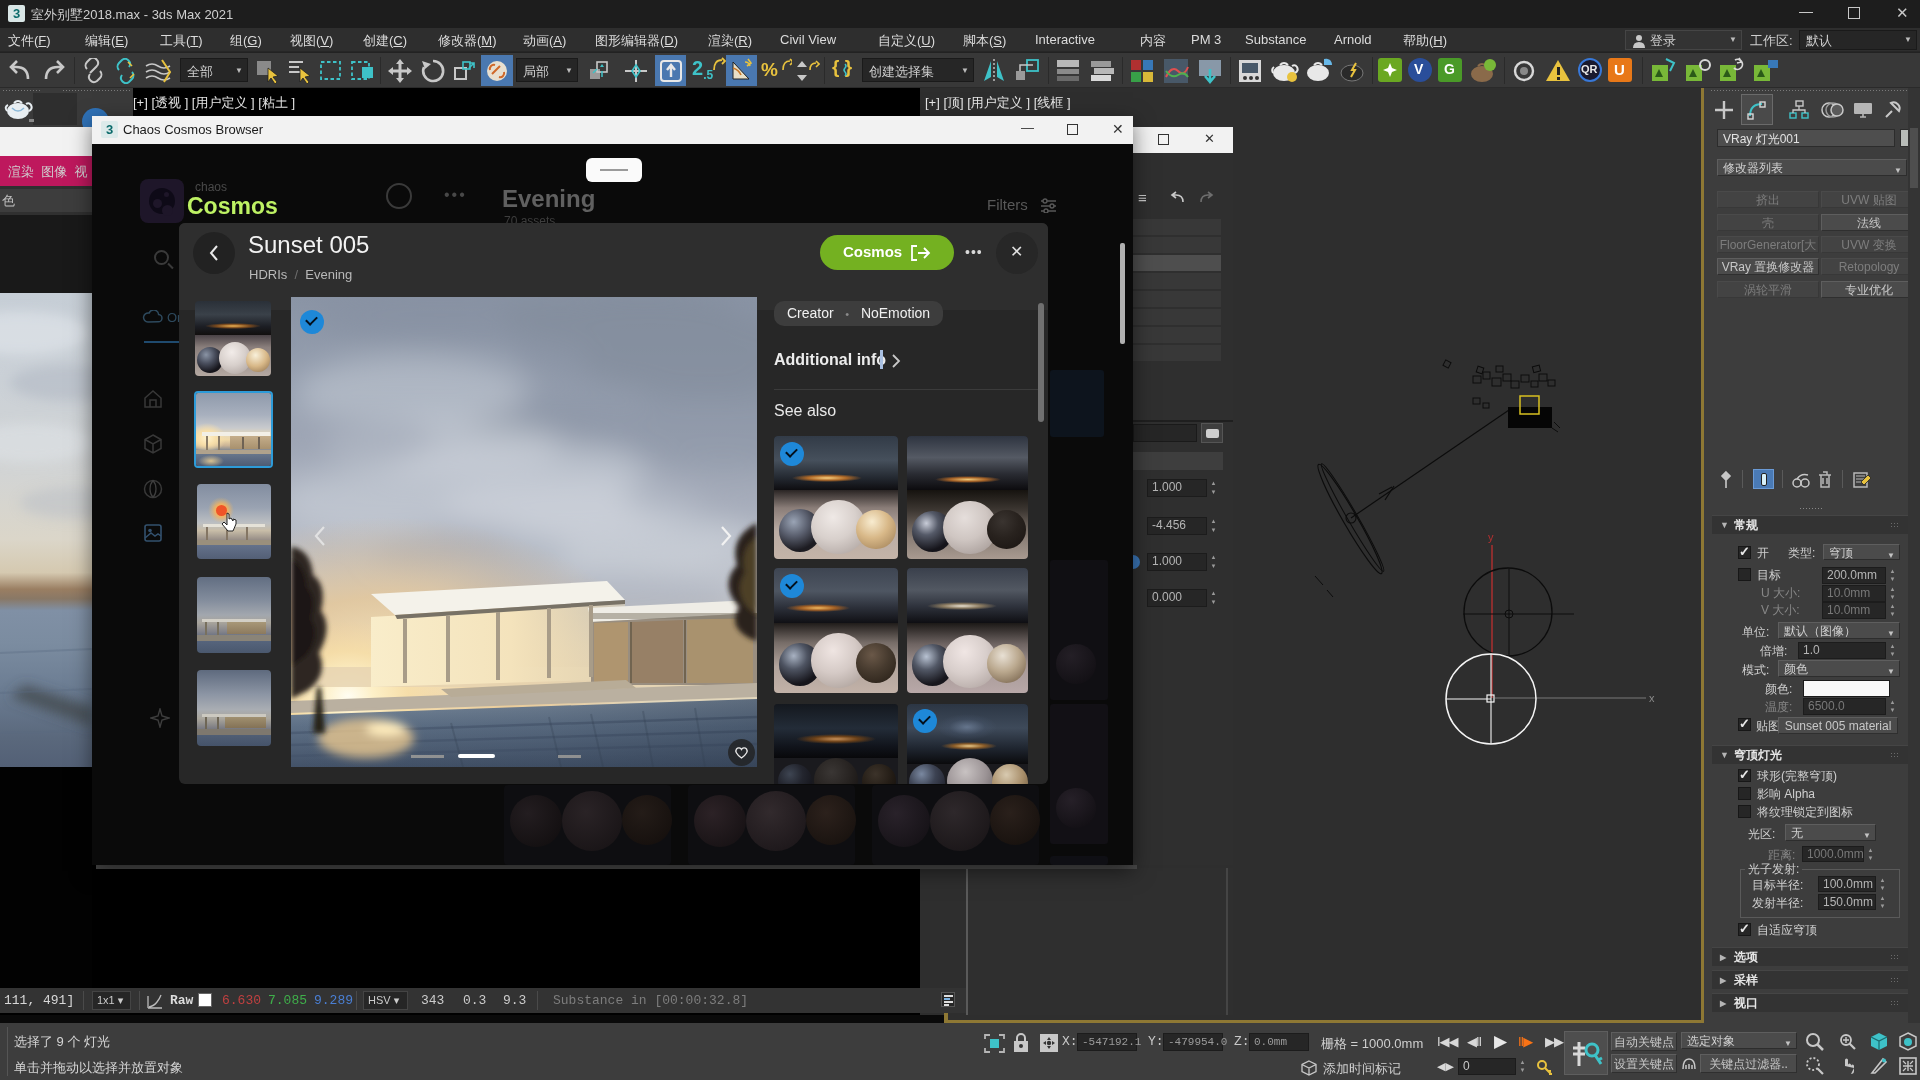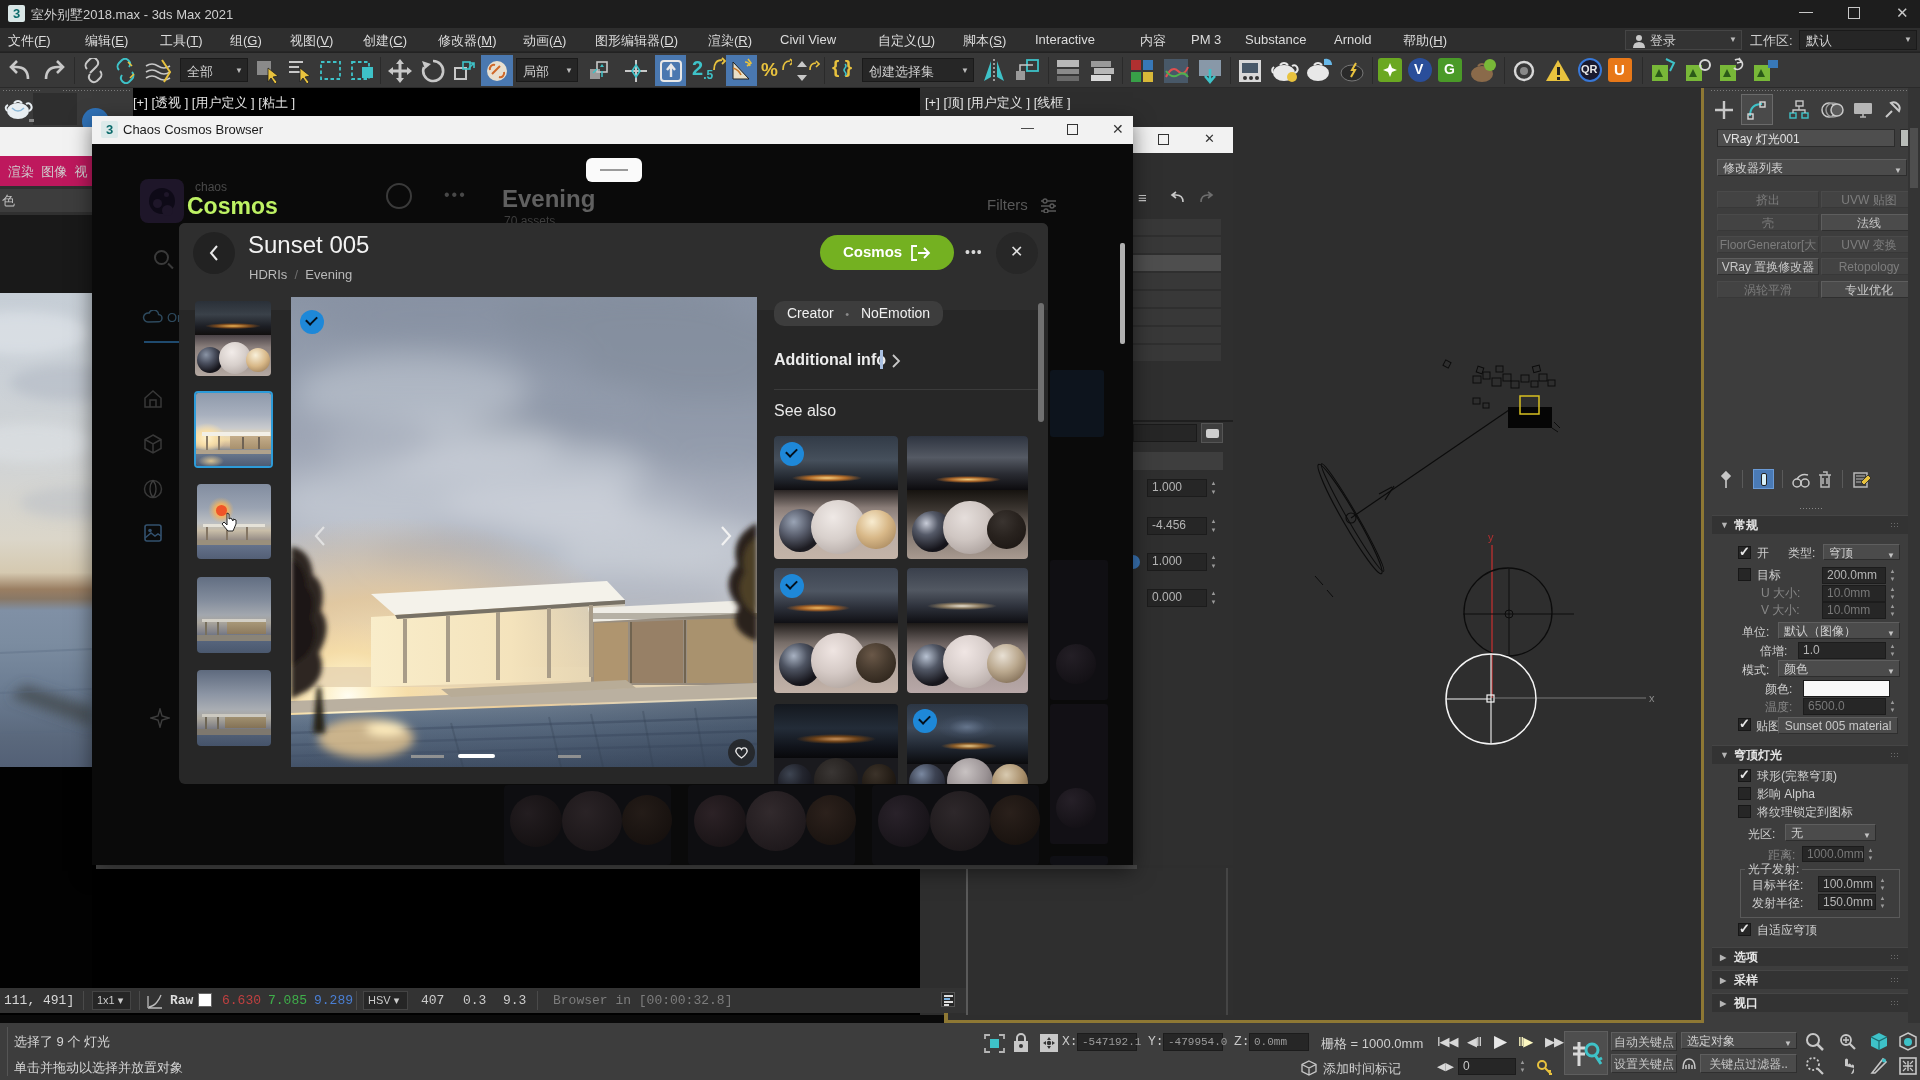"407" div.tx { text: 407 -> 343 }
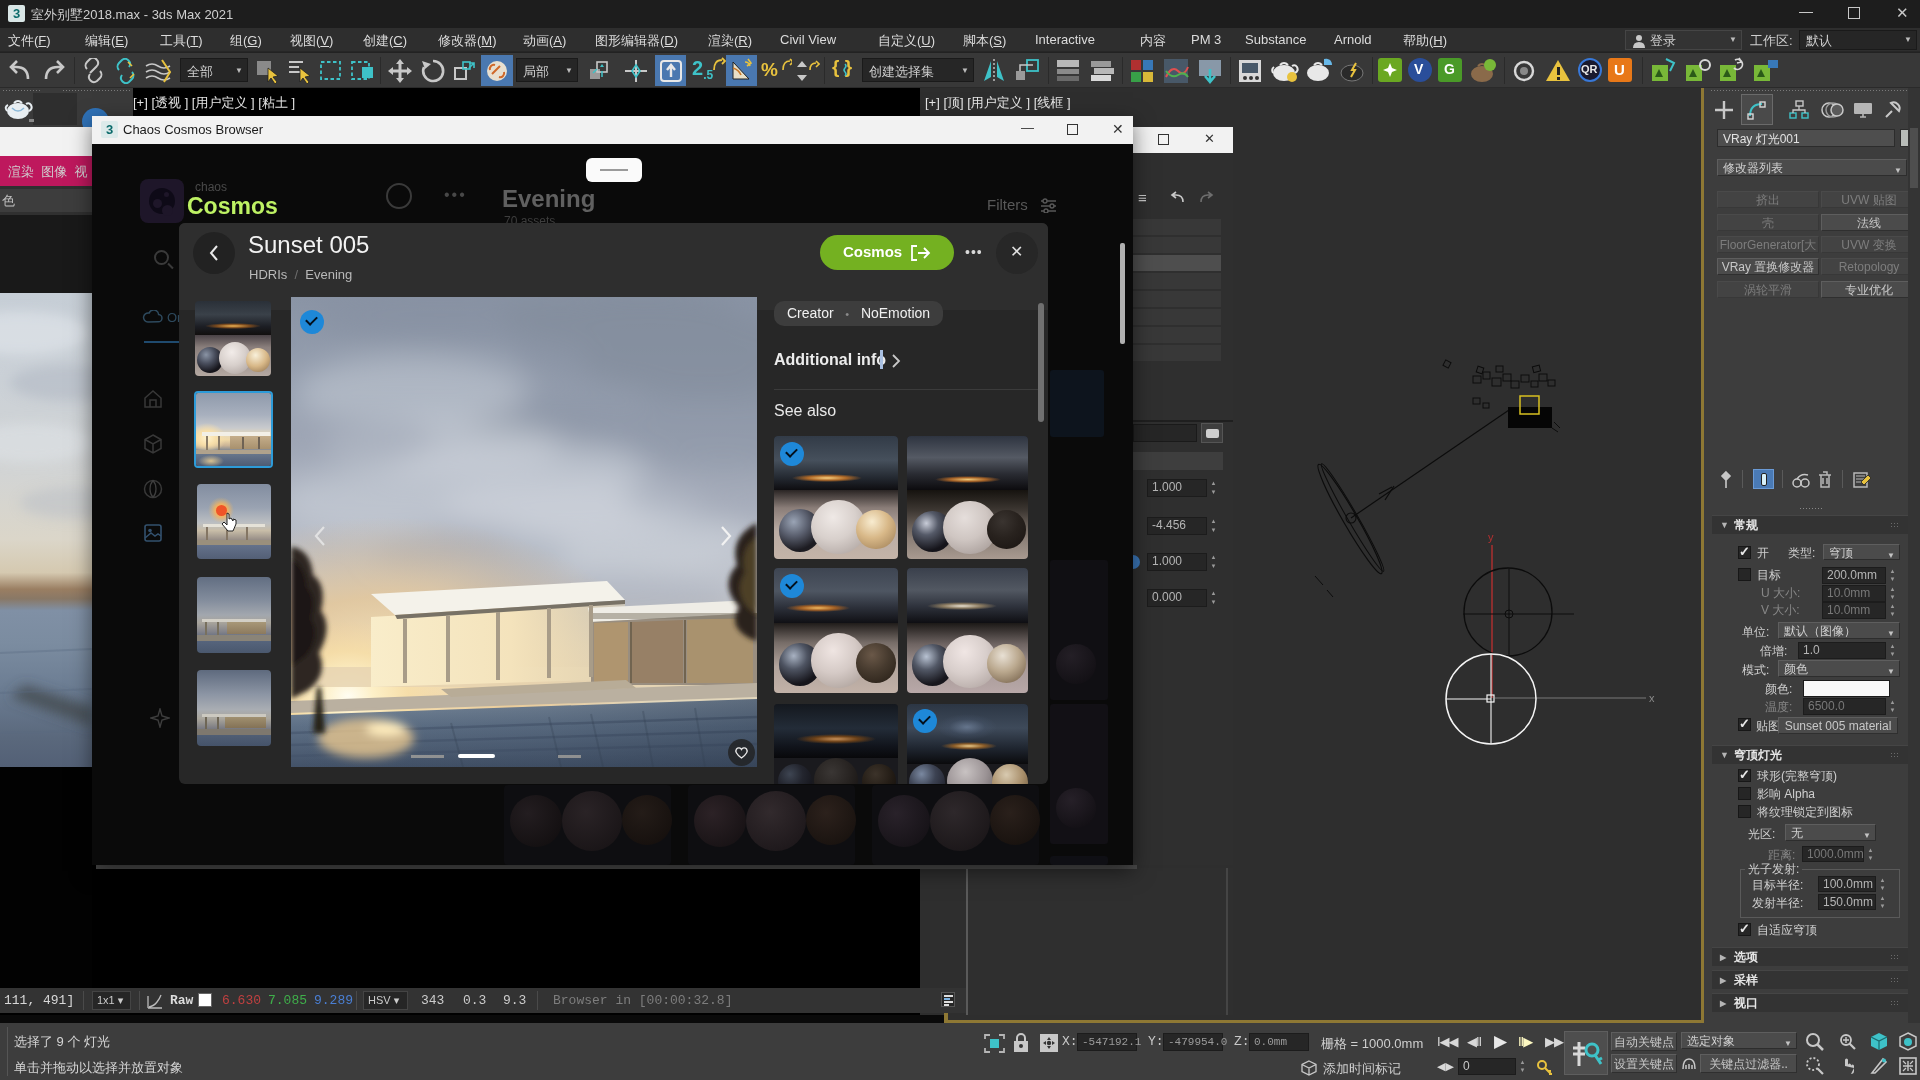"Browser in [00:00:32.8]" div.tx { text: Browser -> Substance }
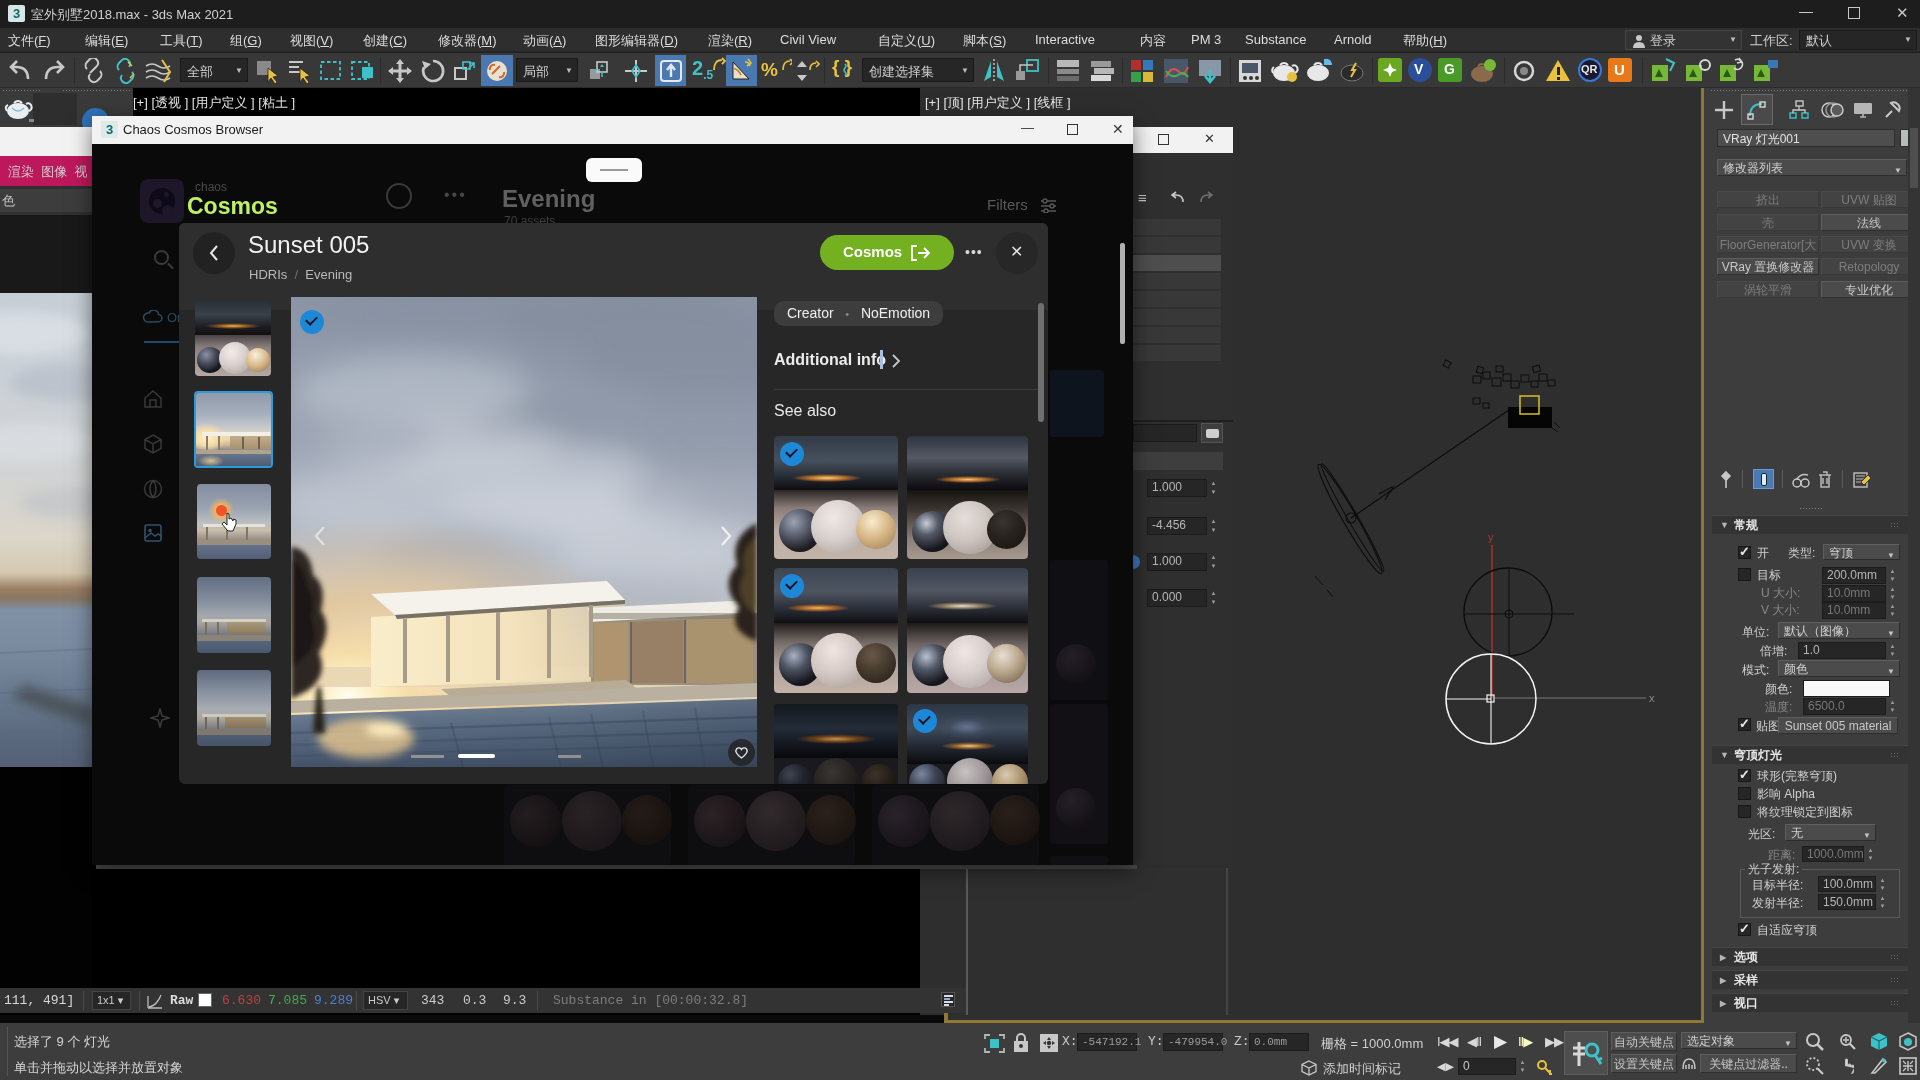"II▶" div.tx { color: #fef9c3 -> #f97316 }
